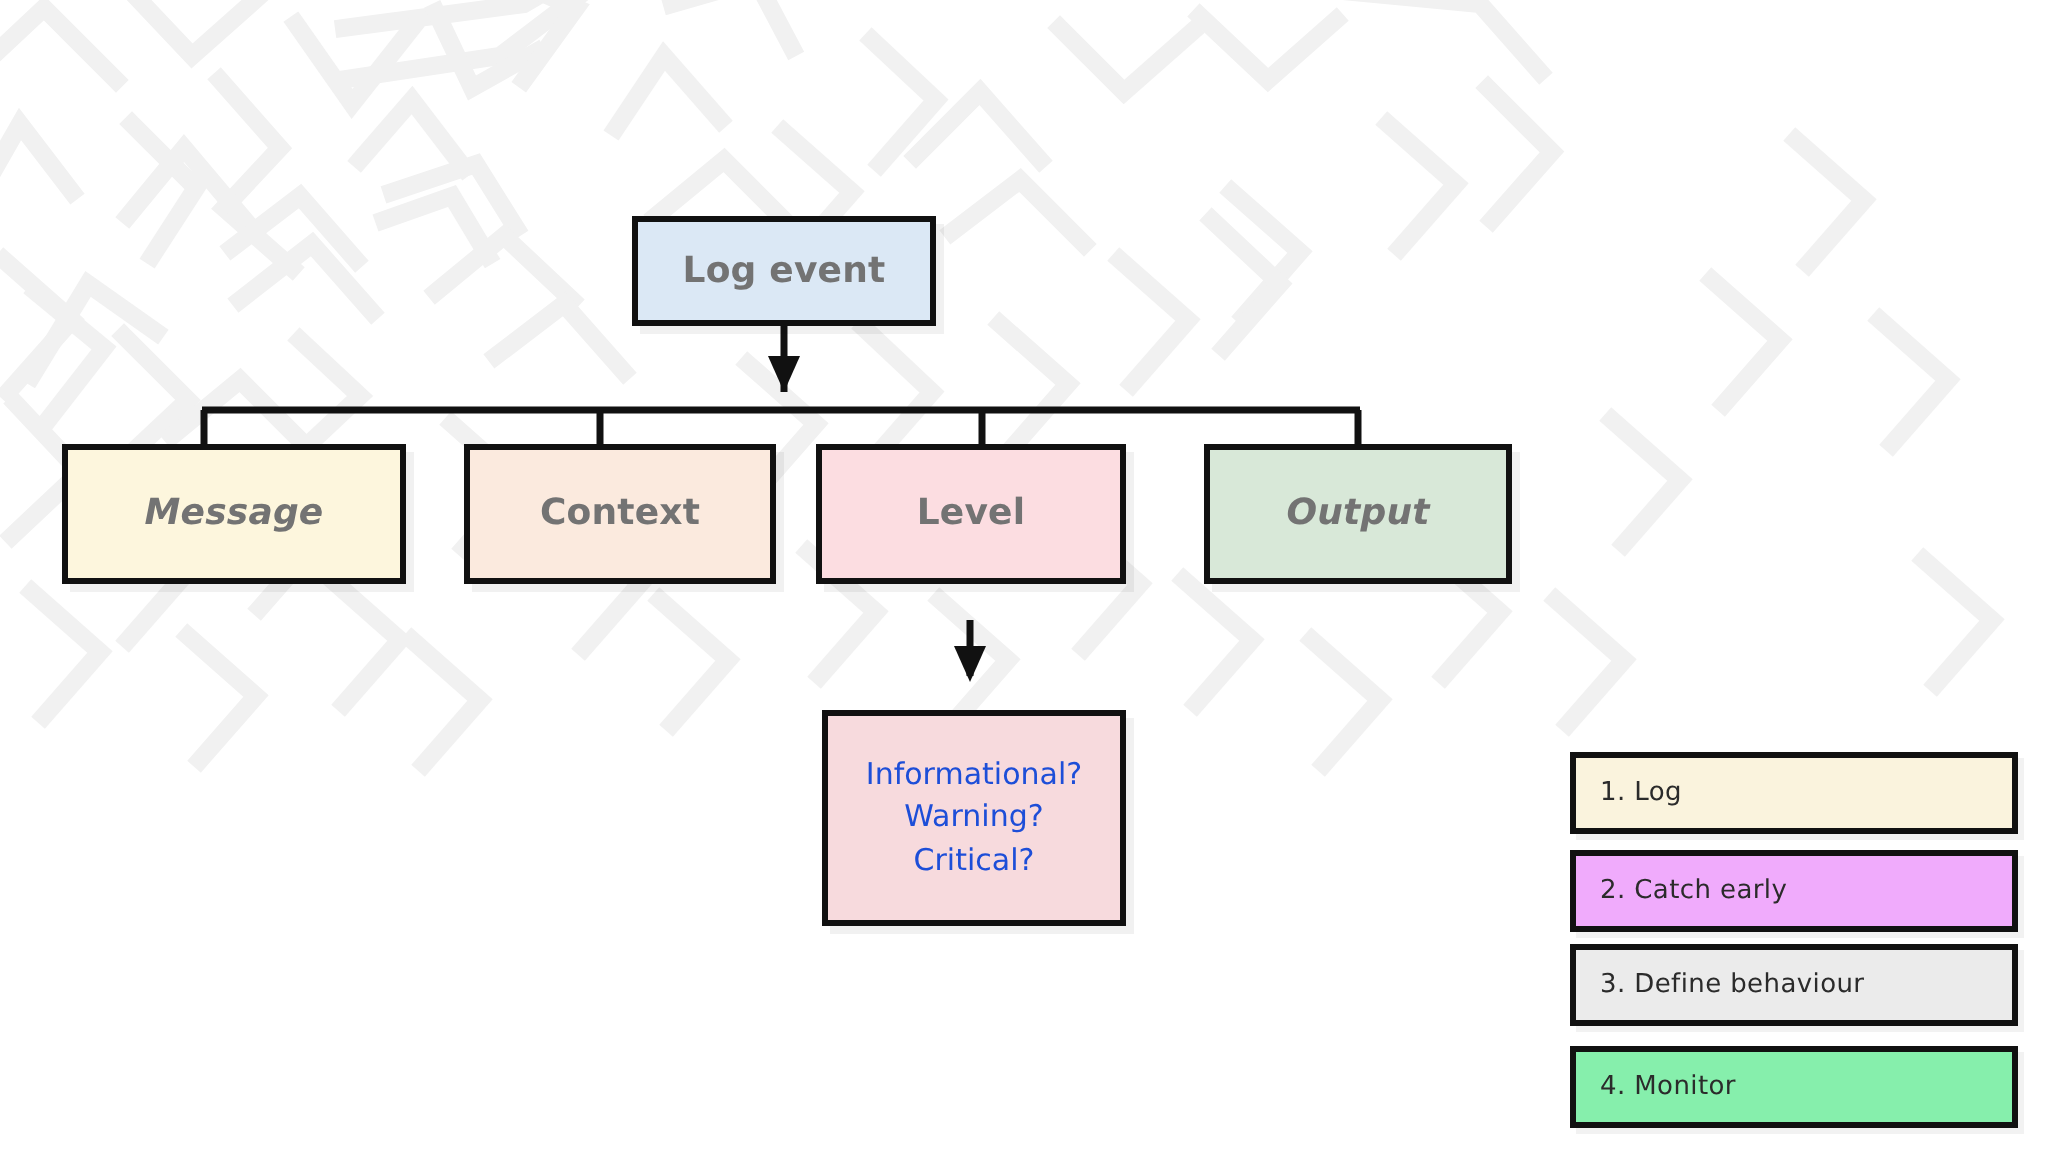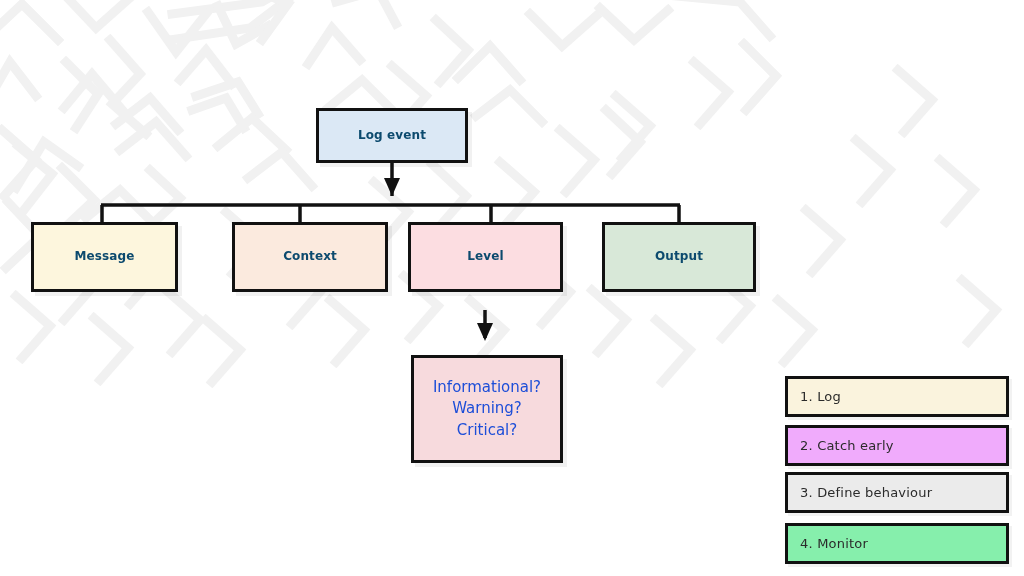"Log event" .flow-box .box-label { color: #0c4a6e -> #737373; font-size: 12px -> 18px }
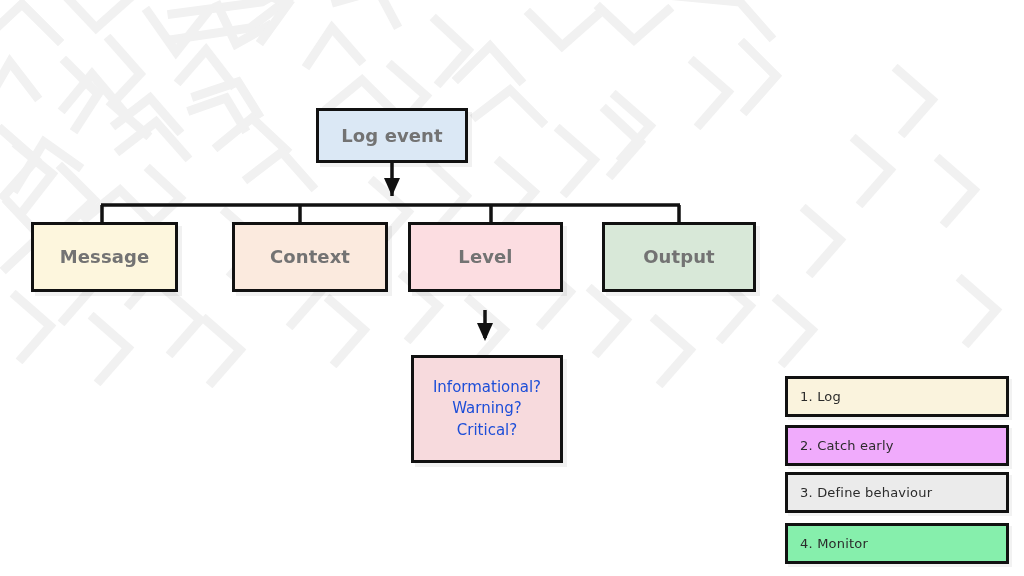"Message" #box-message { font-style: none -> italic; width: 147px -> 172px }
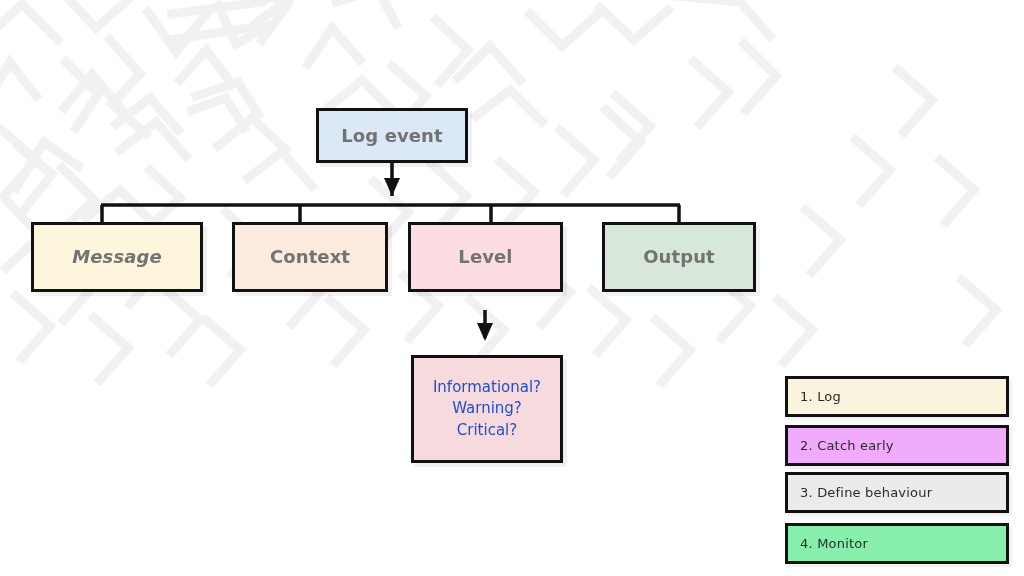"Output" #box-output { font-style: none -> italic }
